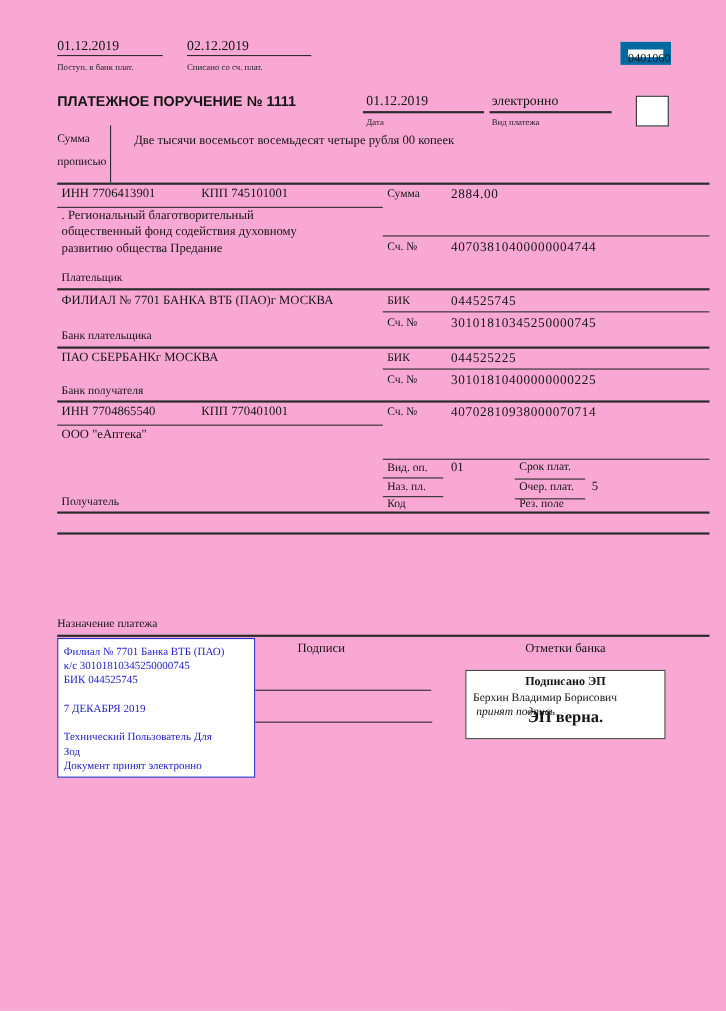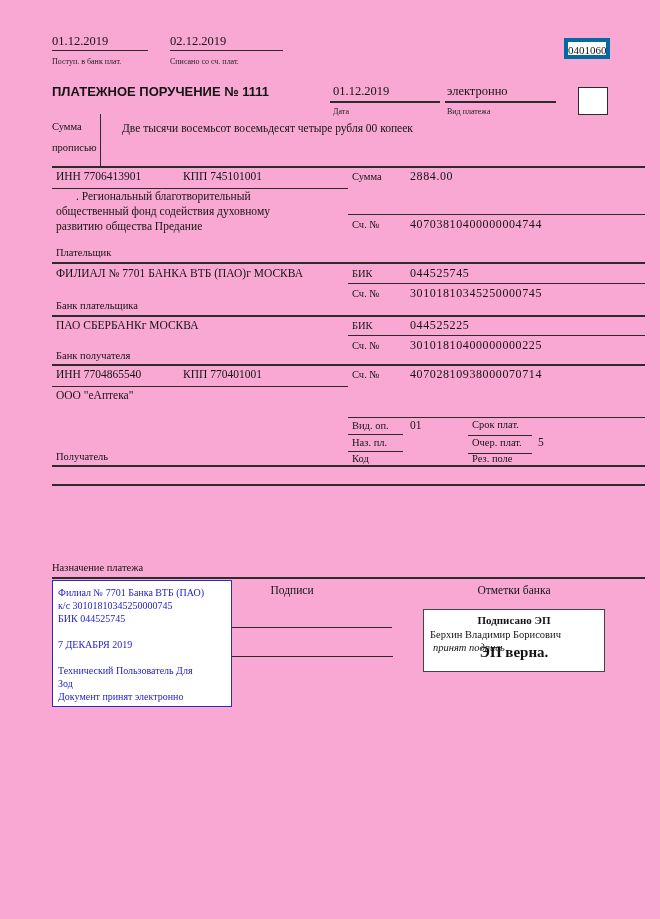"0401060" div.box { border: 4px solid #0369a1 -> 7px solid #0369a1 }
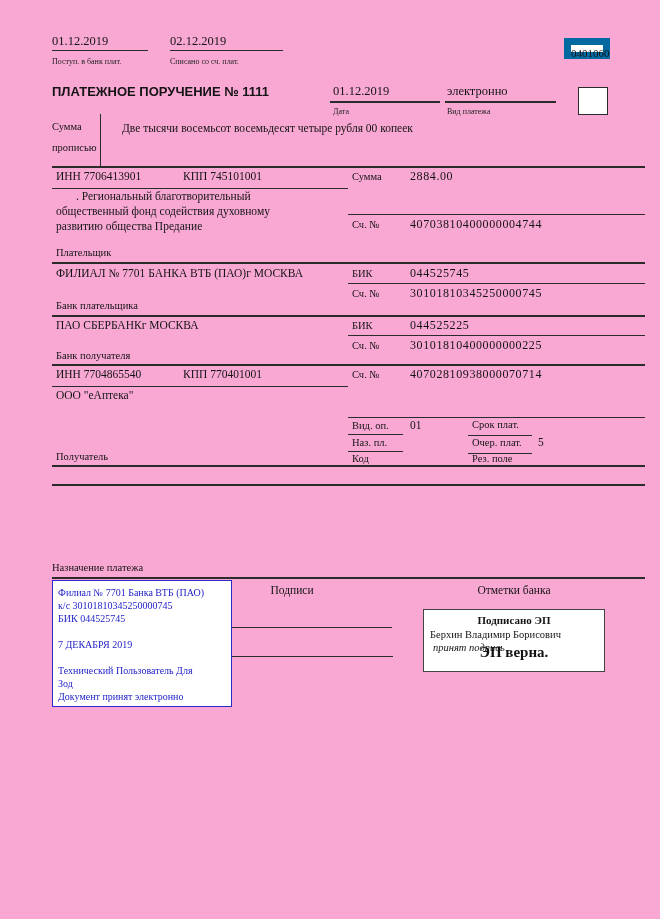". Региональный благотворительный" div.t { margin-left: 20px -> none }
